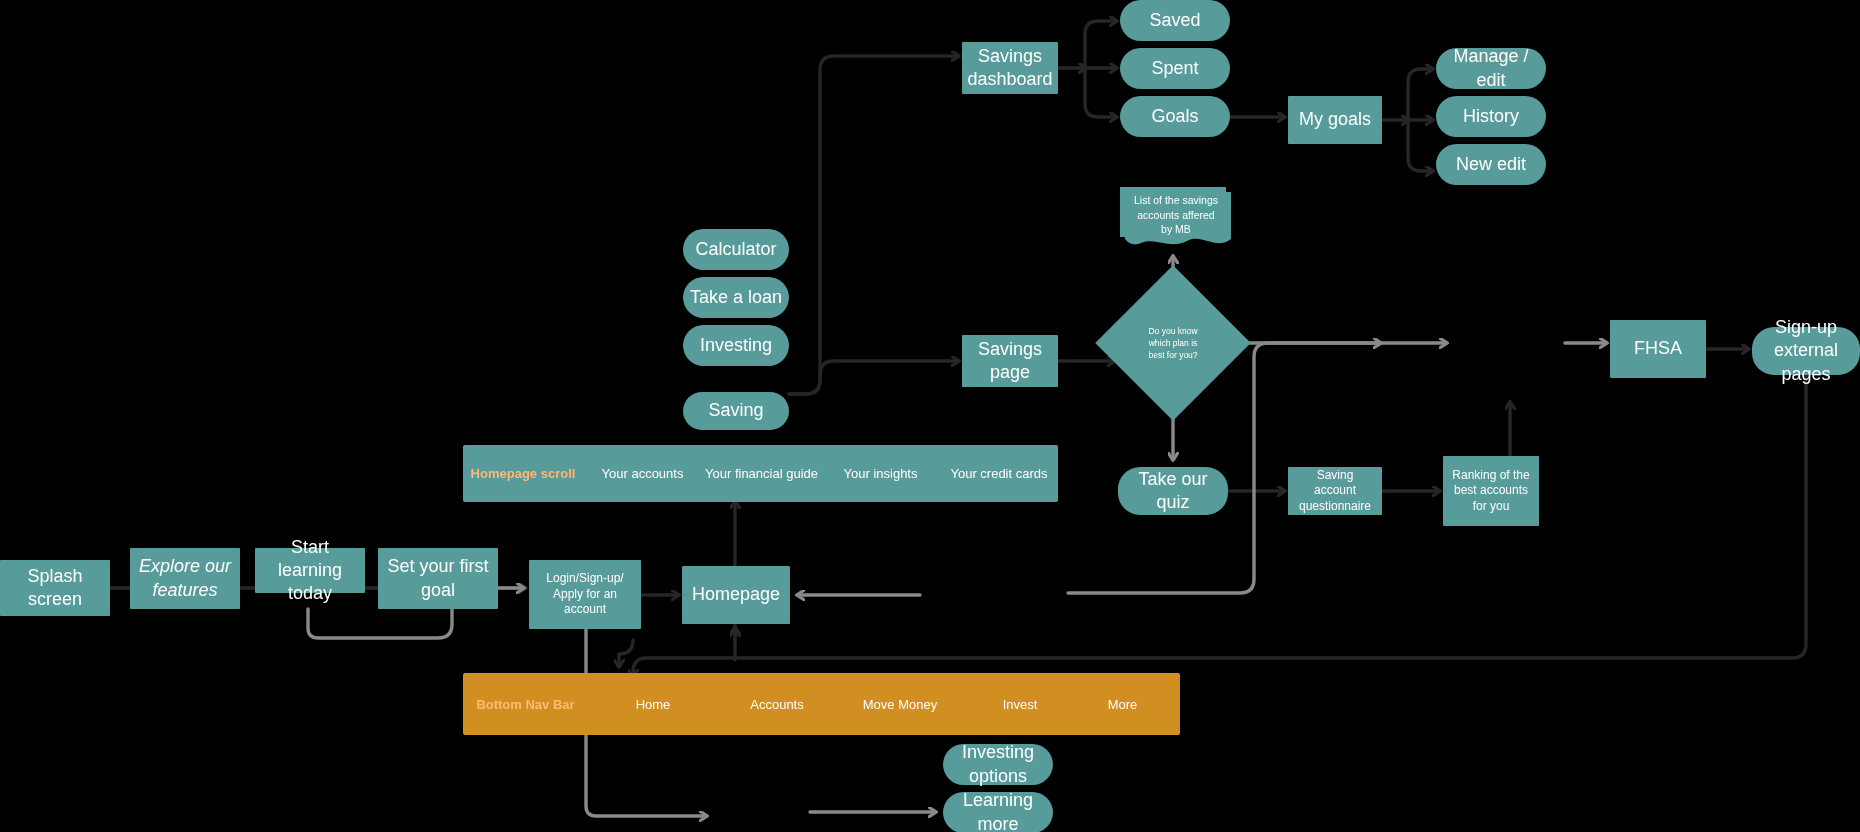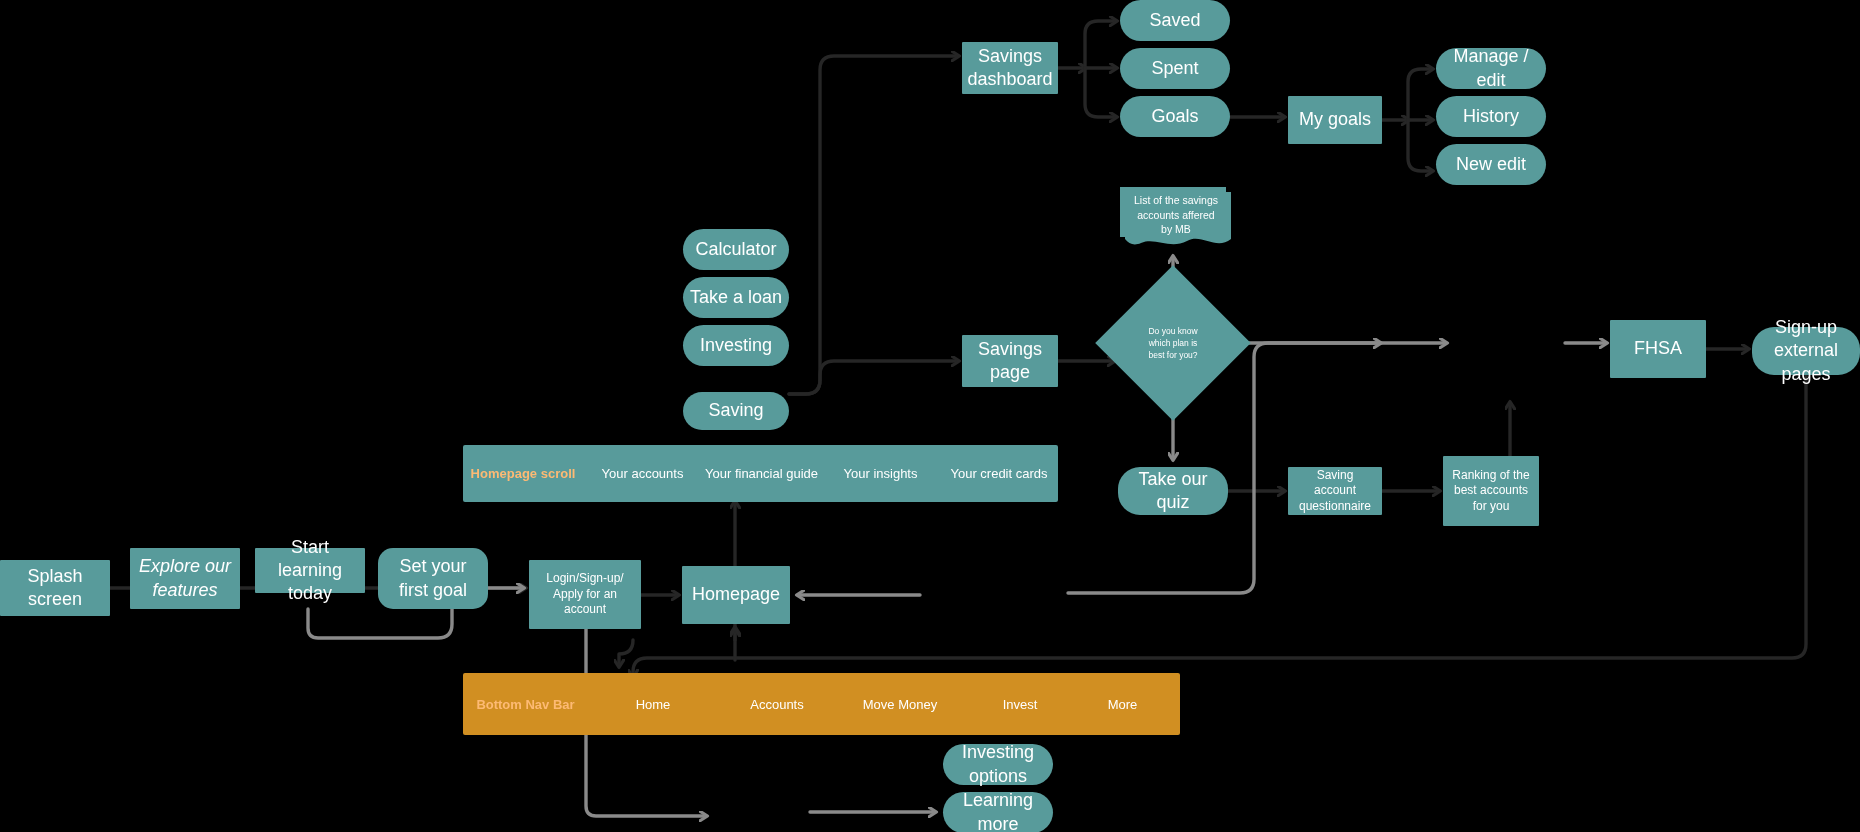"Set your first goal" div.node { border-radius: 15px -> none; width: 110px -> 120px }
